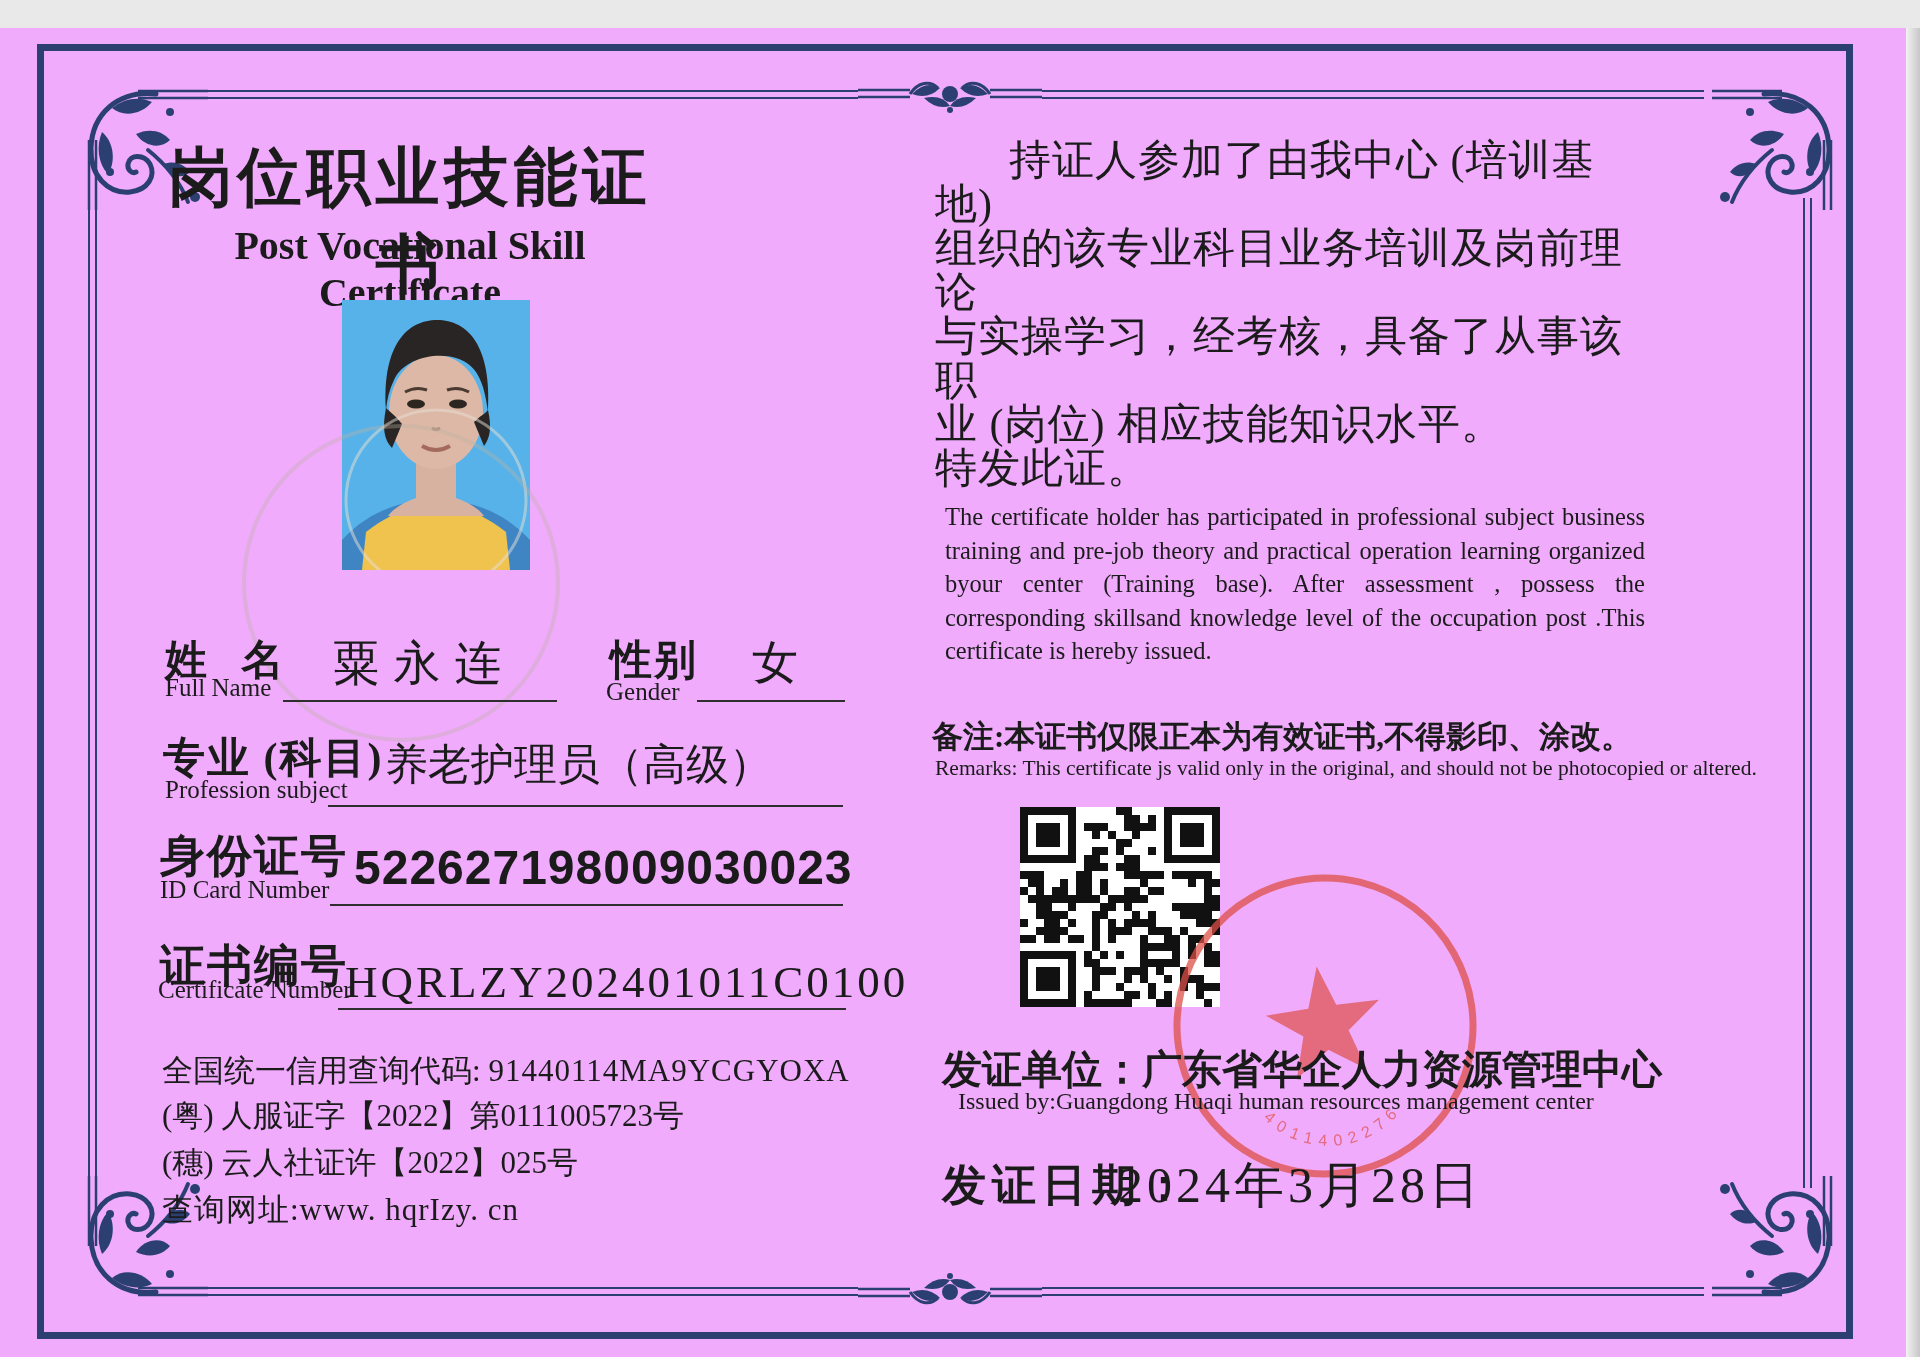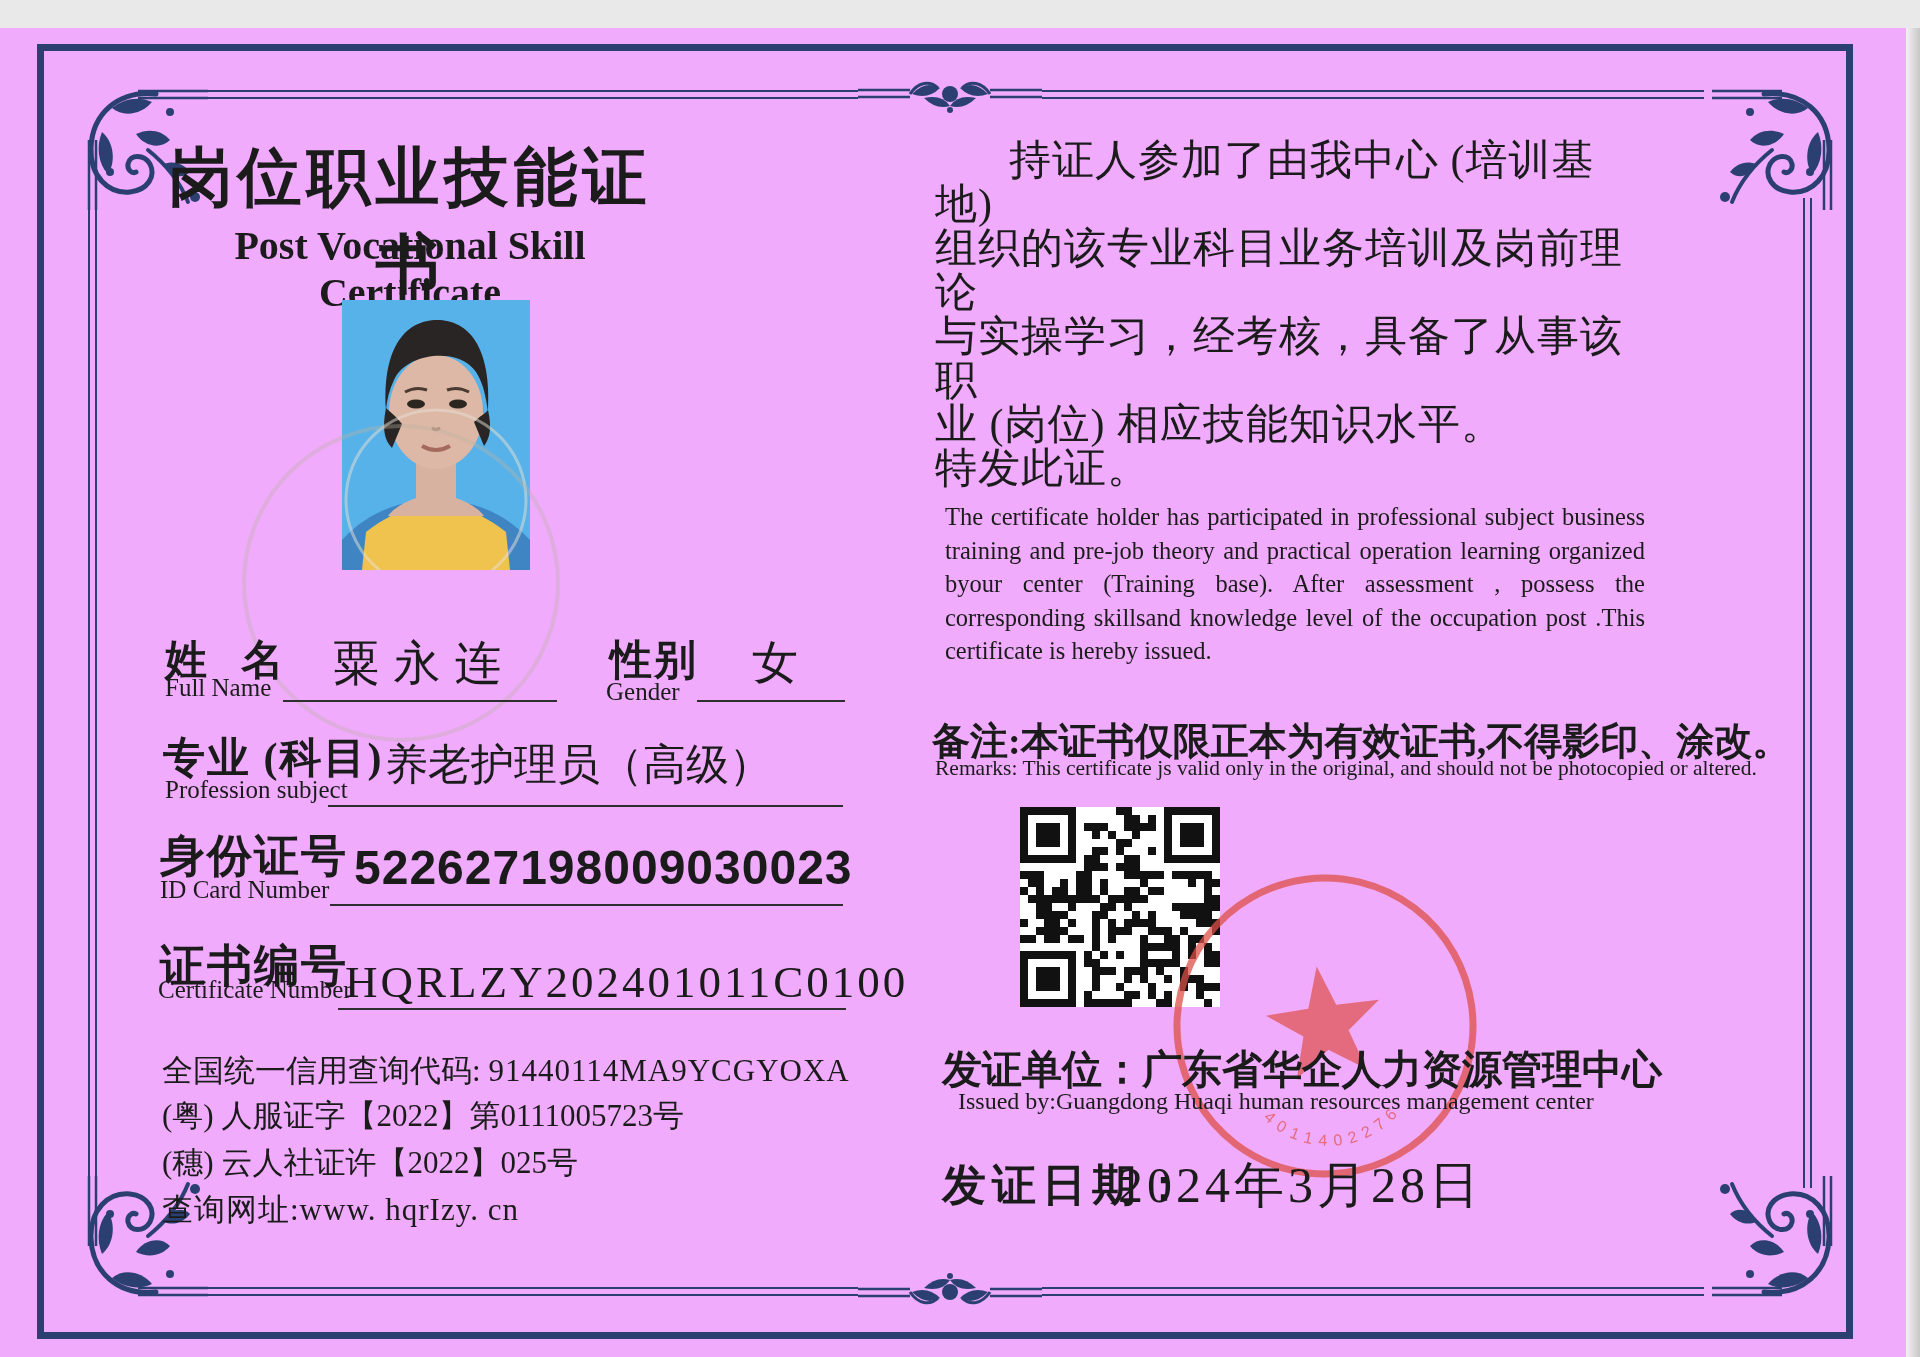"备注:本证书仅限正本为有效证书,不得影印、涂改。" div.abs { font-size: 38px -> 31px }
